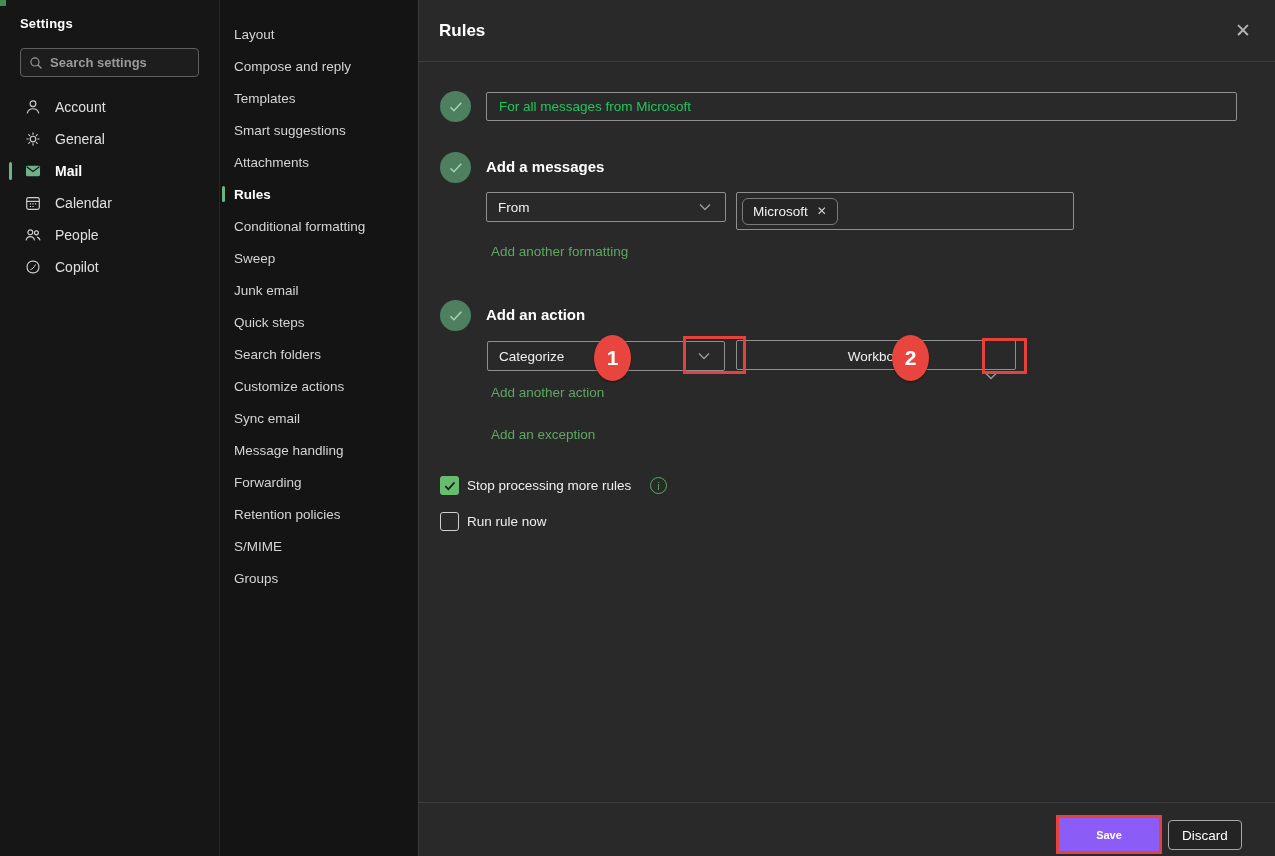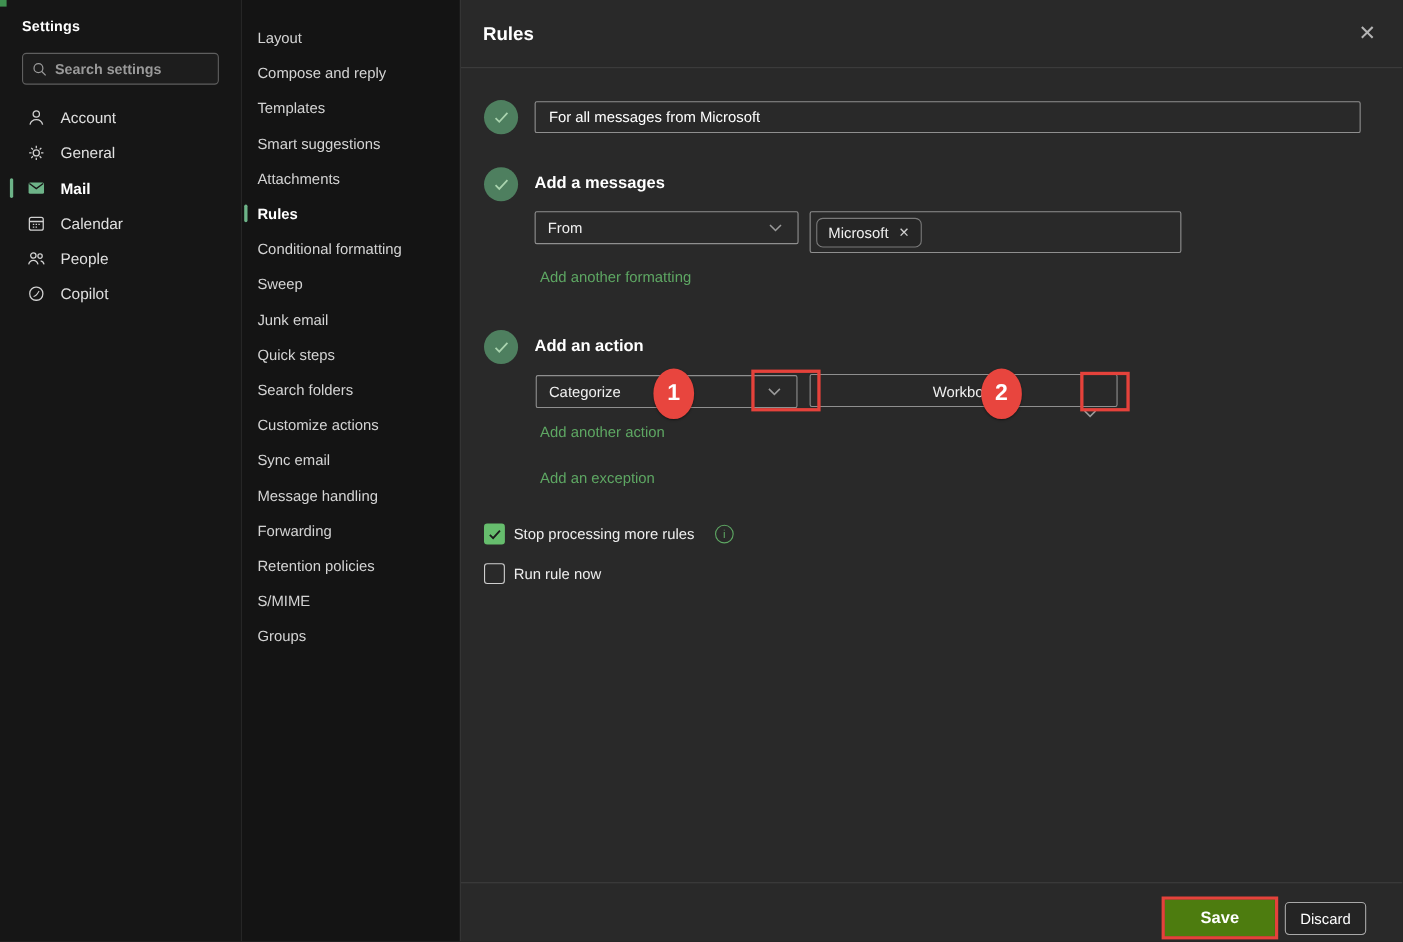"For all messages from Microsoft" .rule-input { color: #ffffff -> #22c55e }
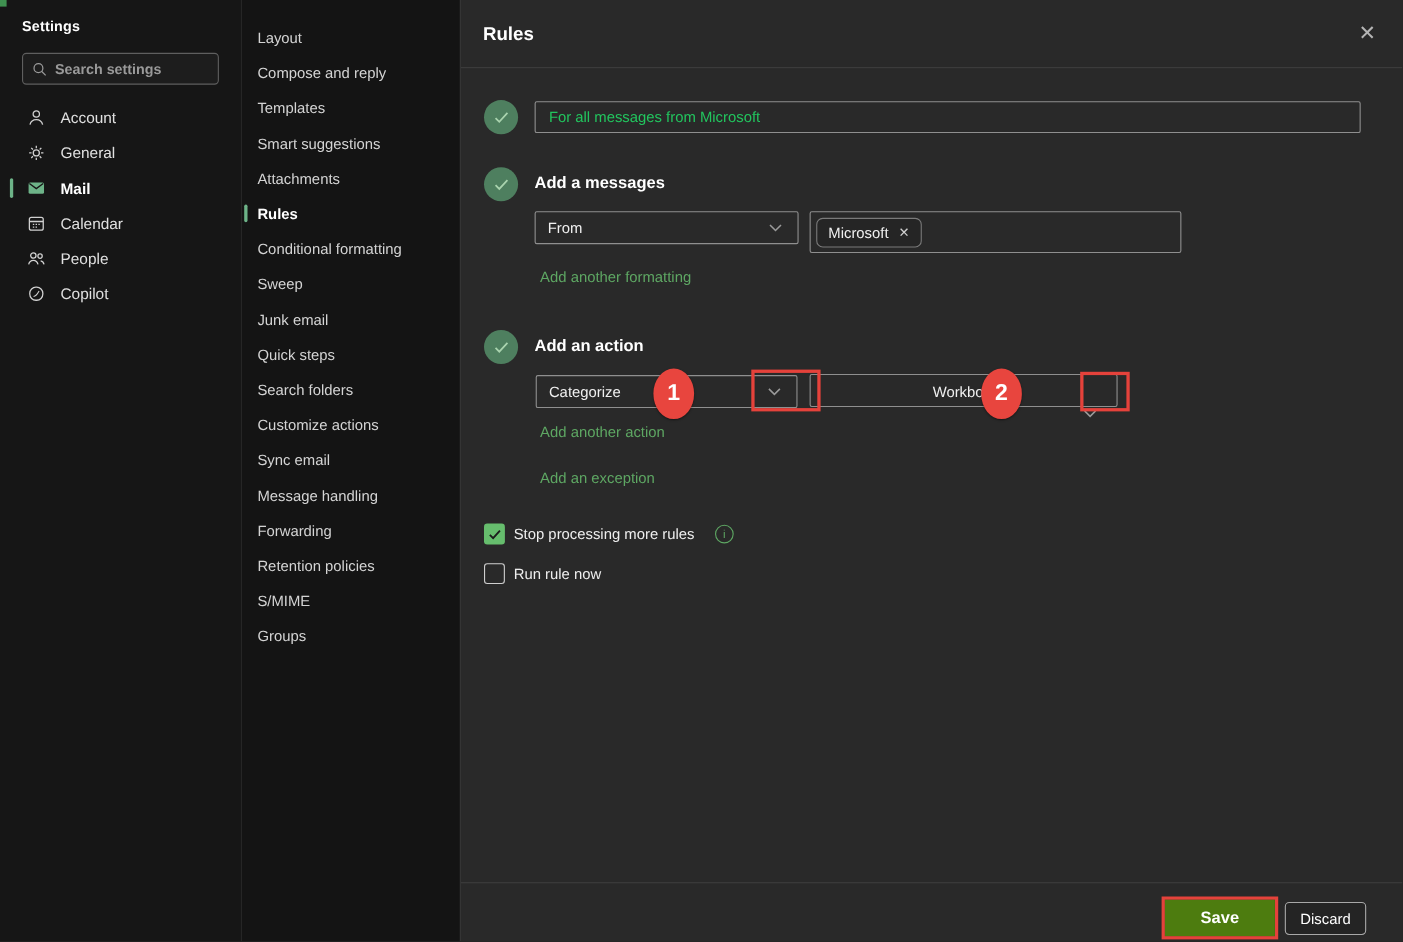"Save" .save-btn { background: #4d7c0f -> #8b5cf6; font-size: 15px -> 11px }
